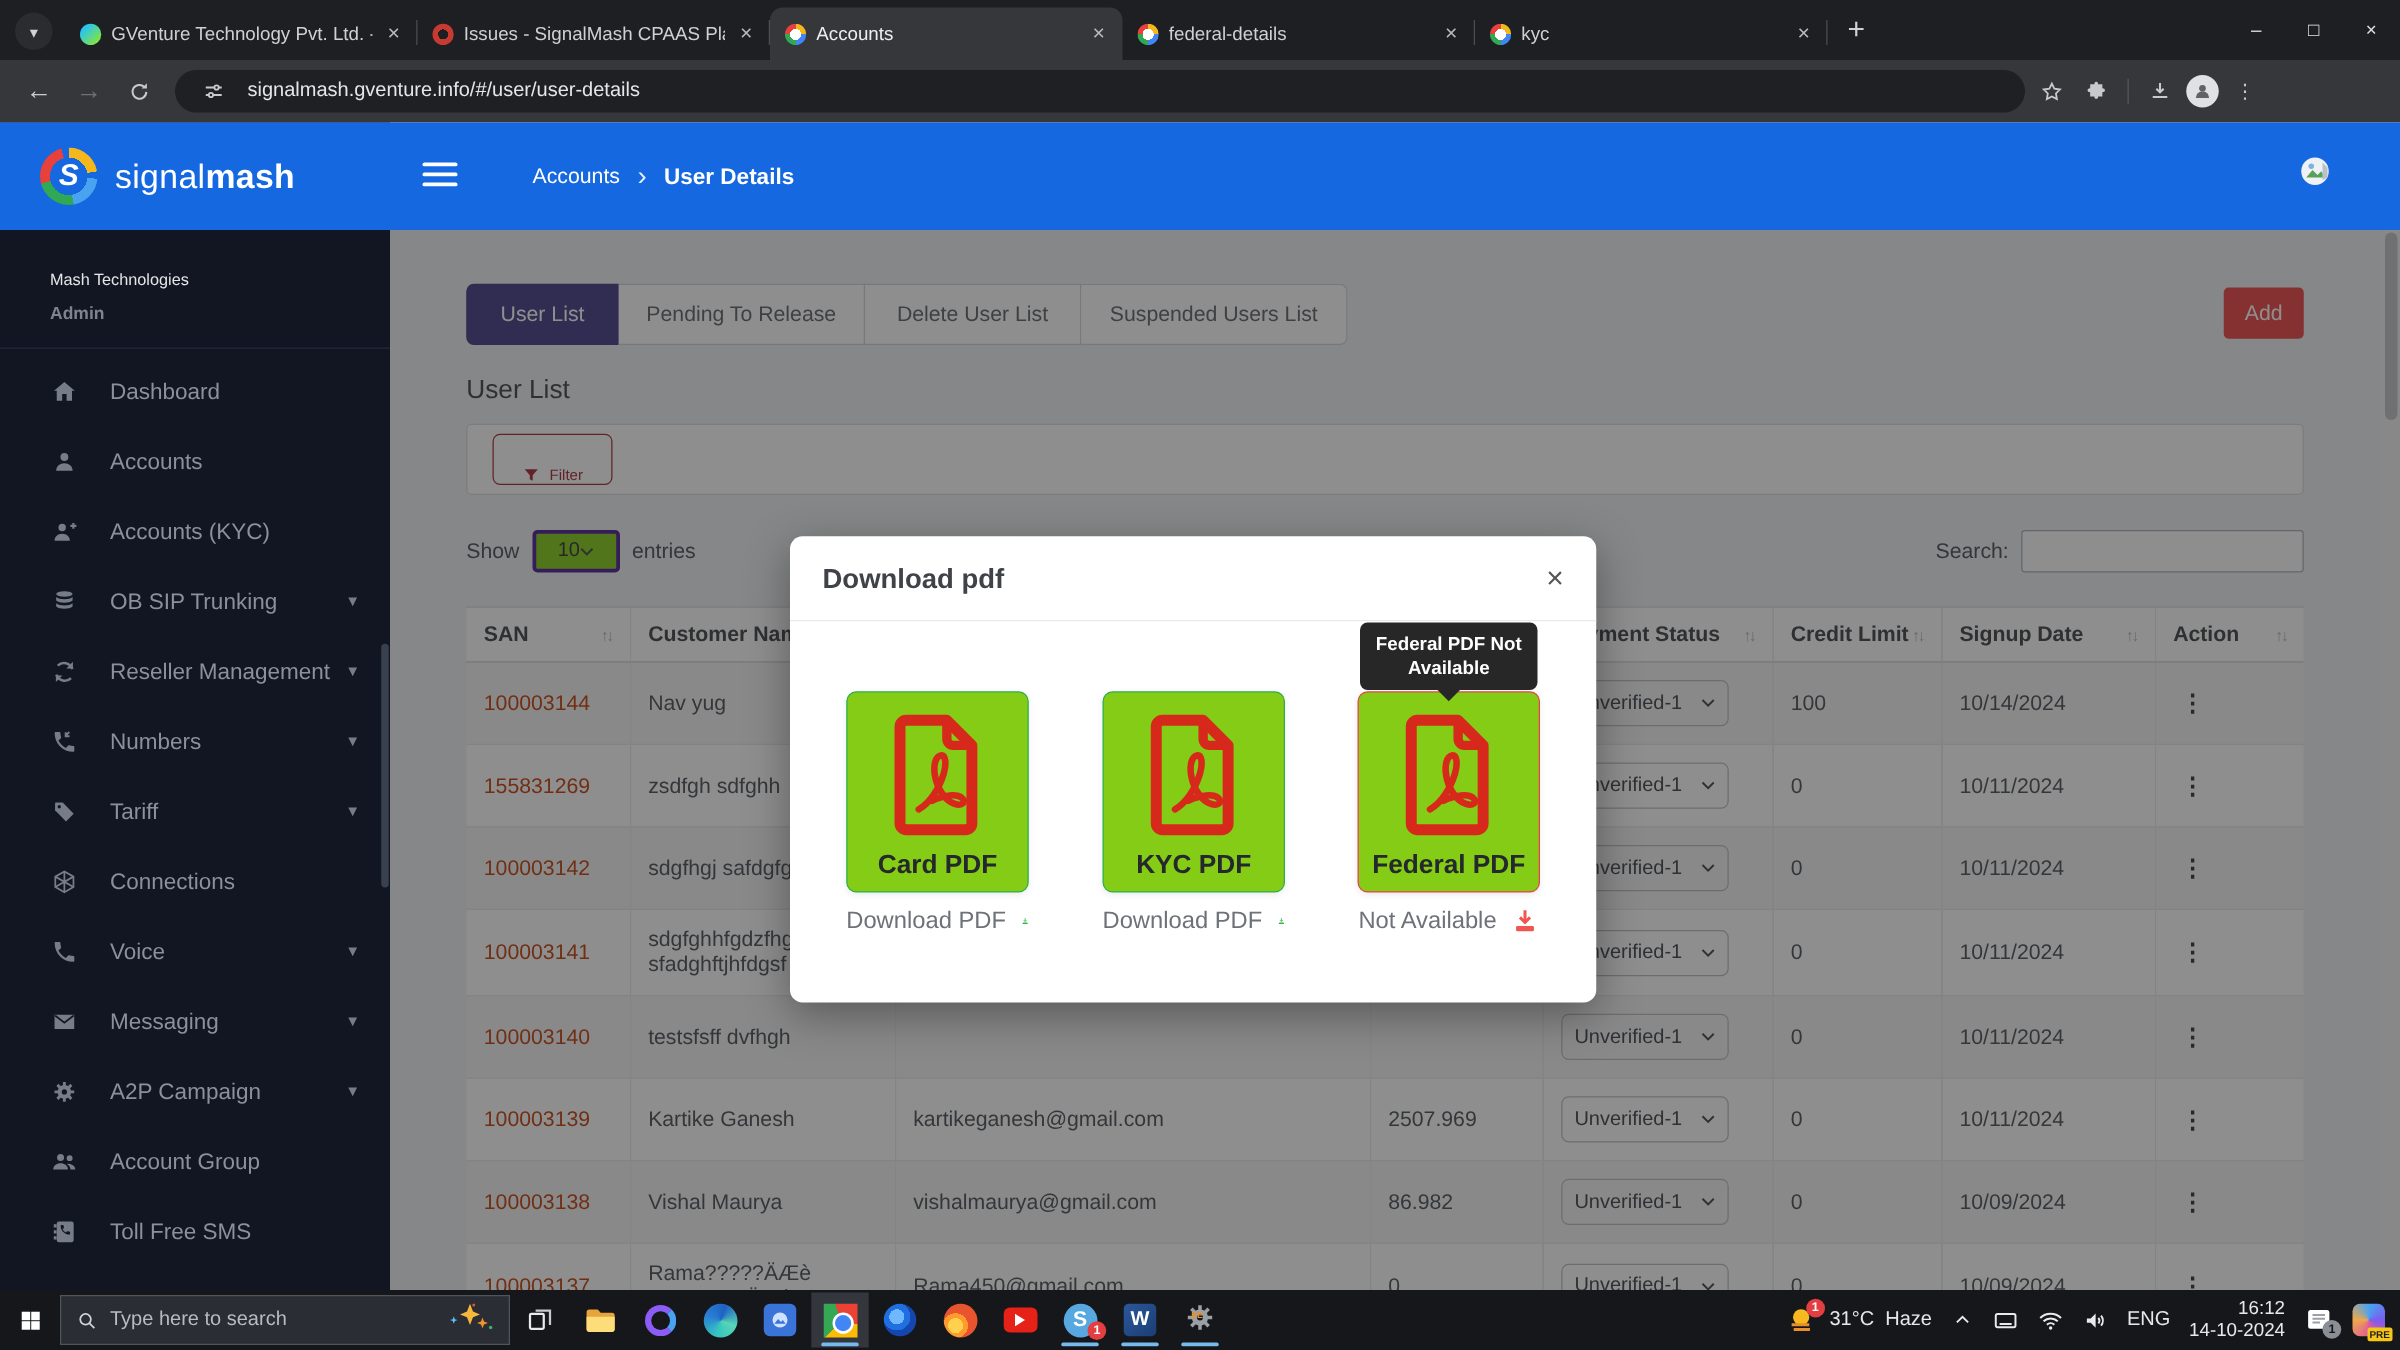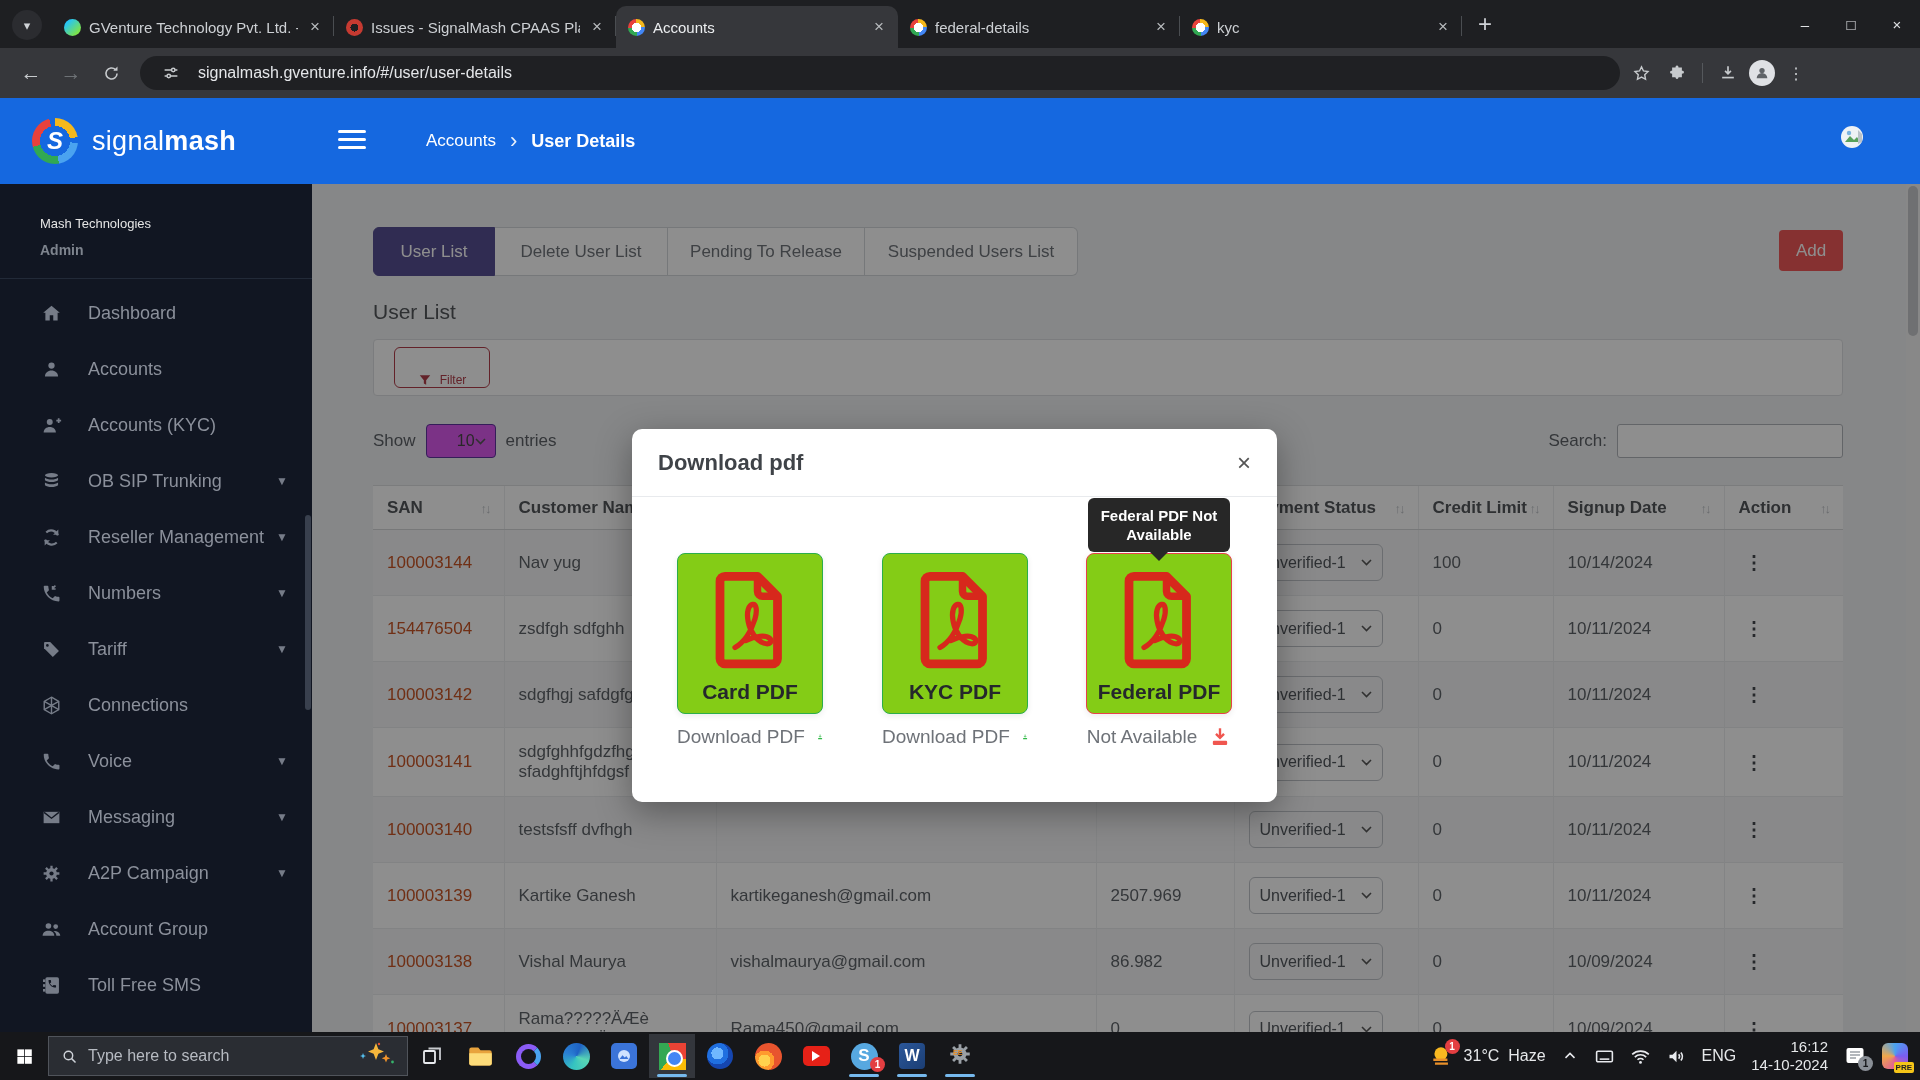"Delete User List" div.viewtab { order: before "Pending To Release" -> after "Pending To Release" }
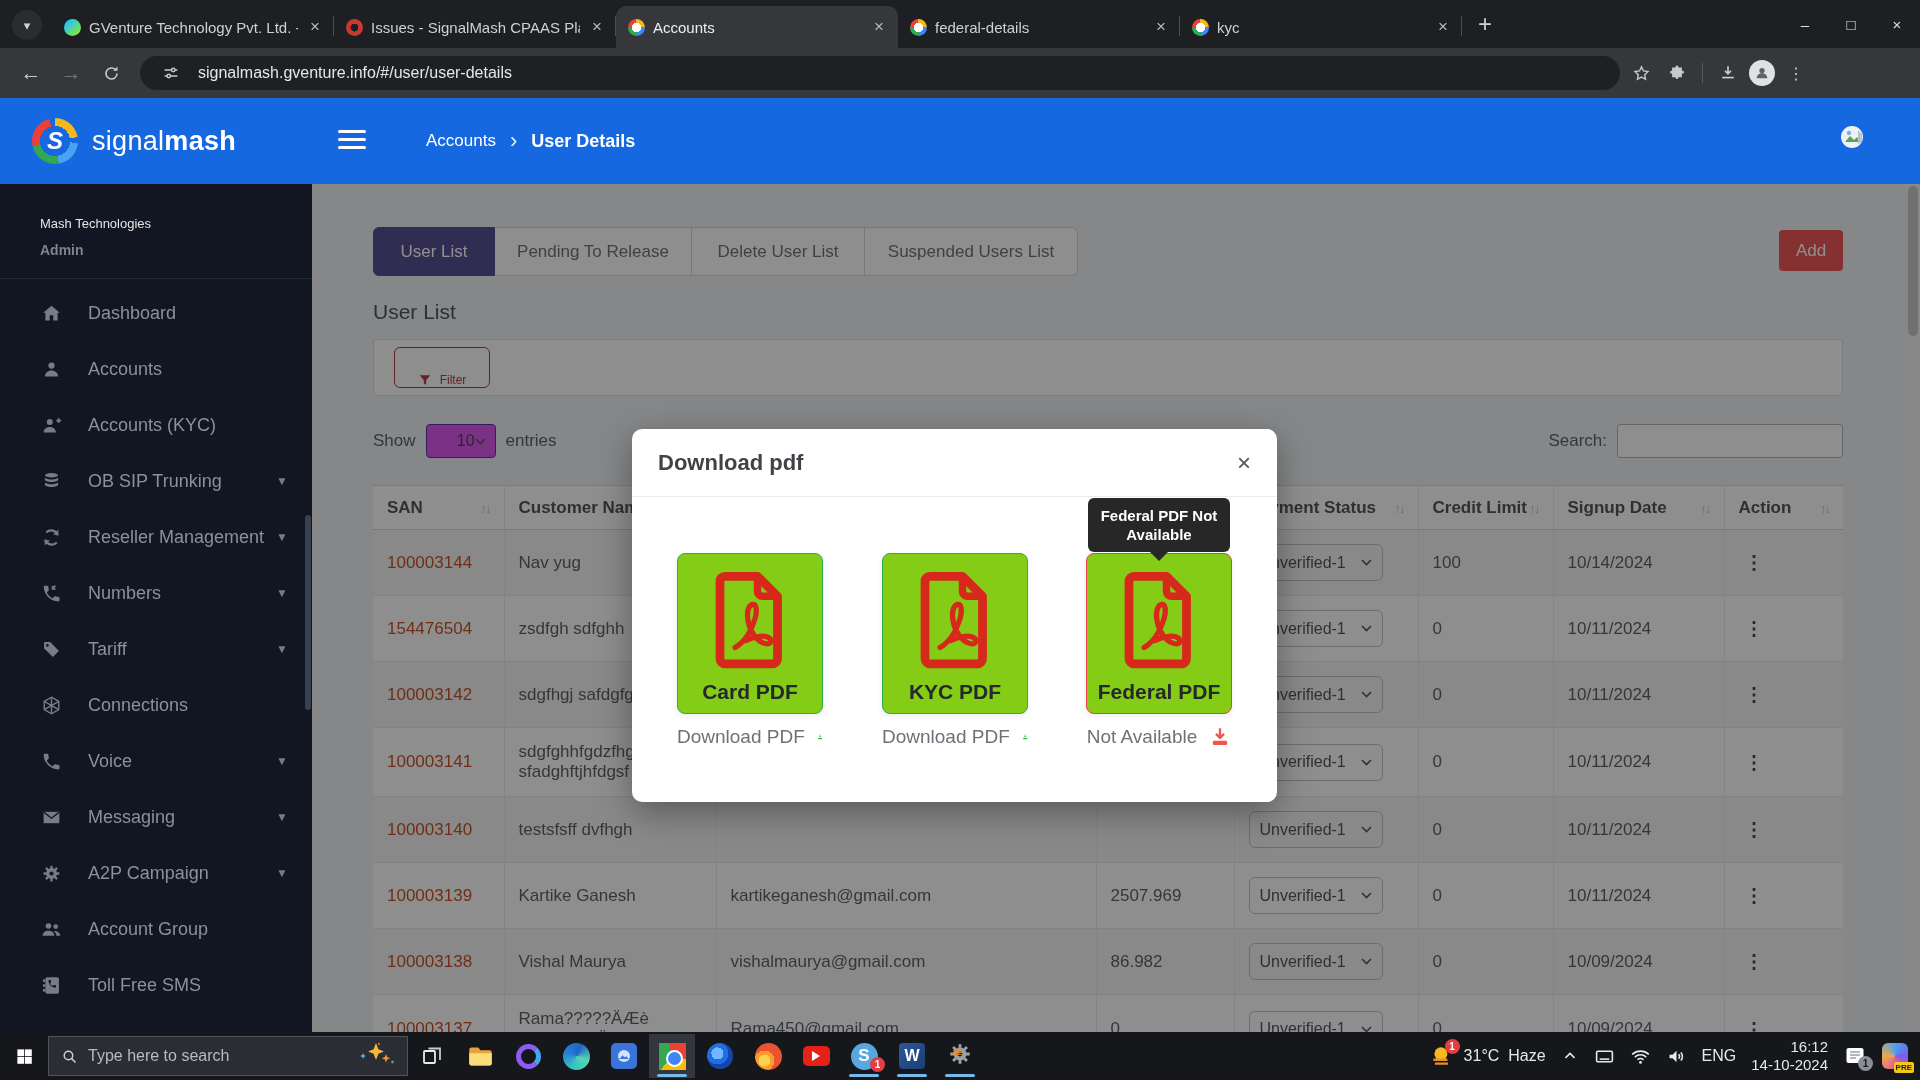"10" .pagesize { background: #d946ef -> #84cc16; border: 1px solid #4c1d95 -> 3px solid #4c1d95; justify-content: flex-end -> center }
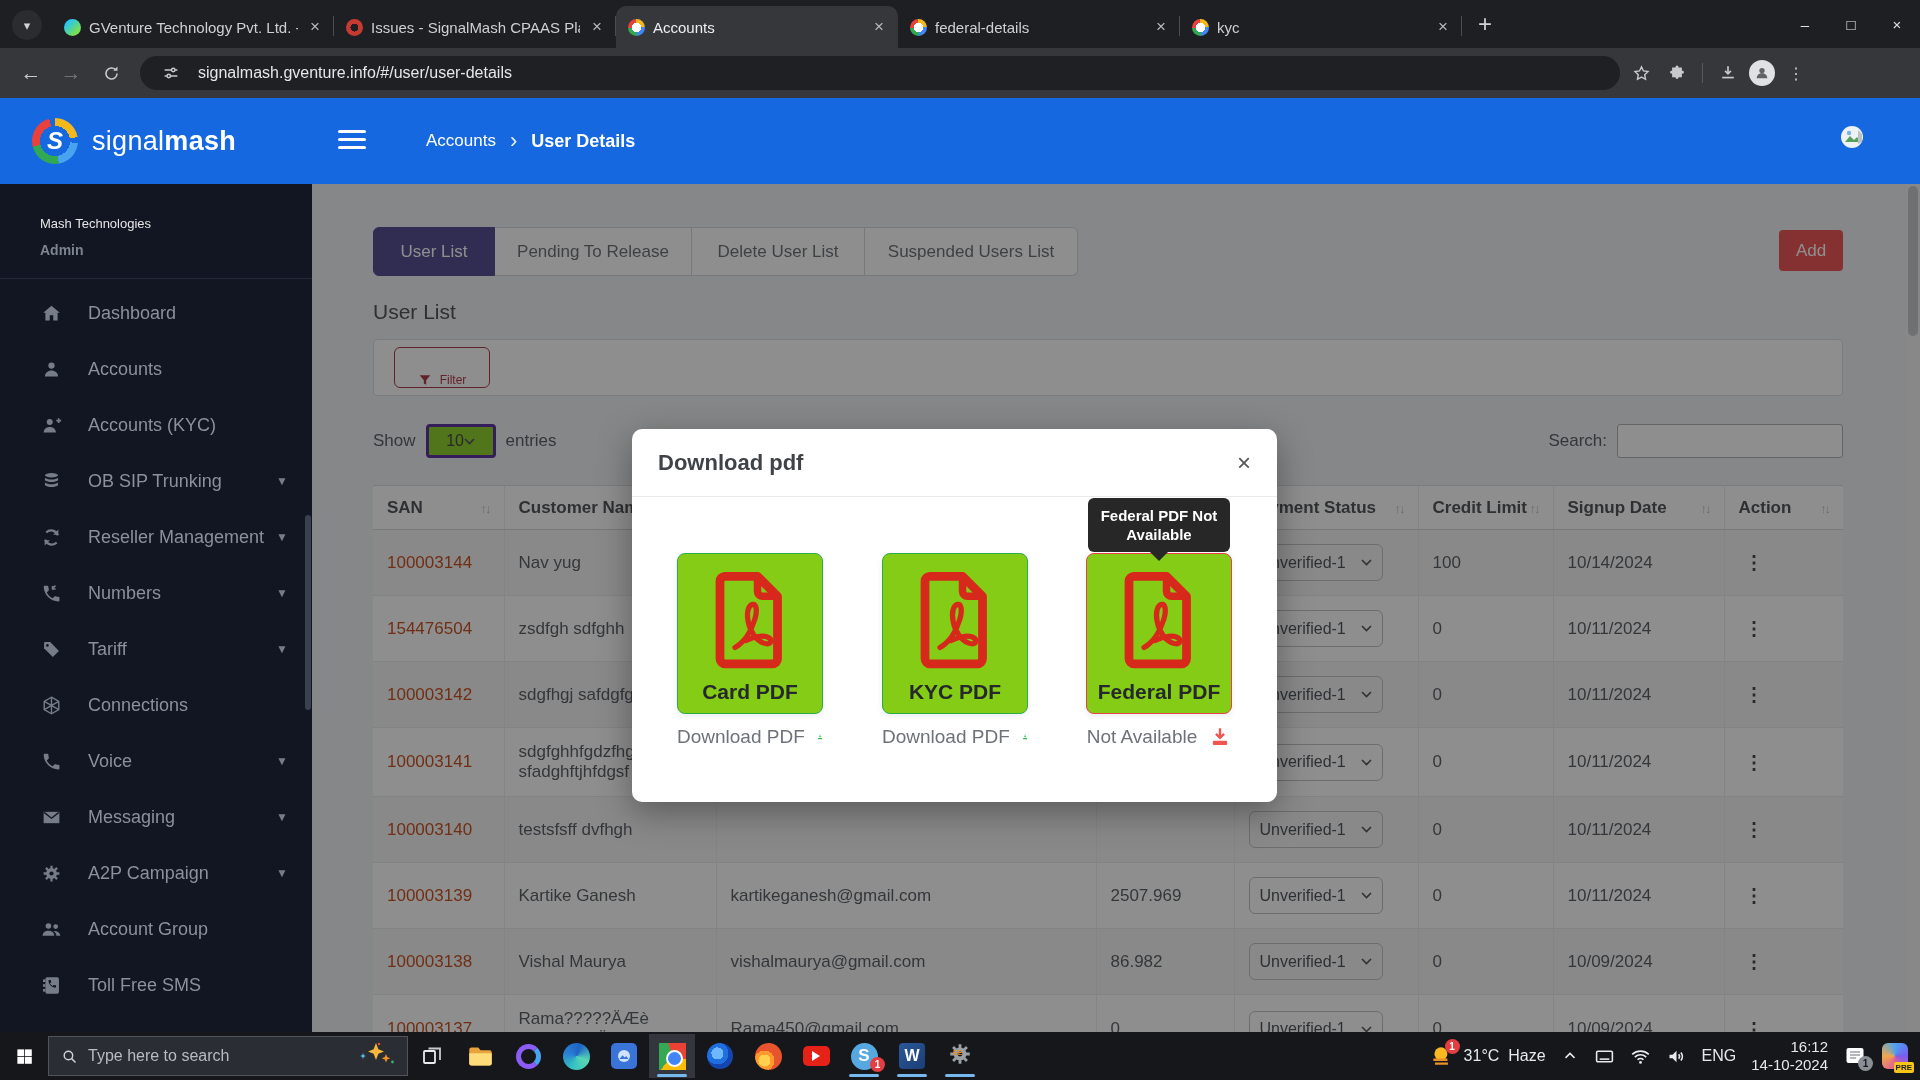"154476504" a.san { text: 154476504 -> 155831269 }
